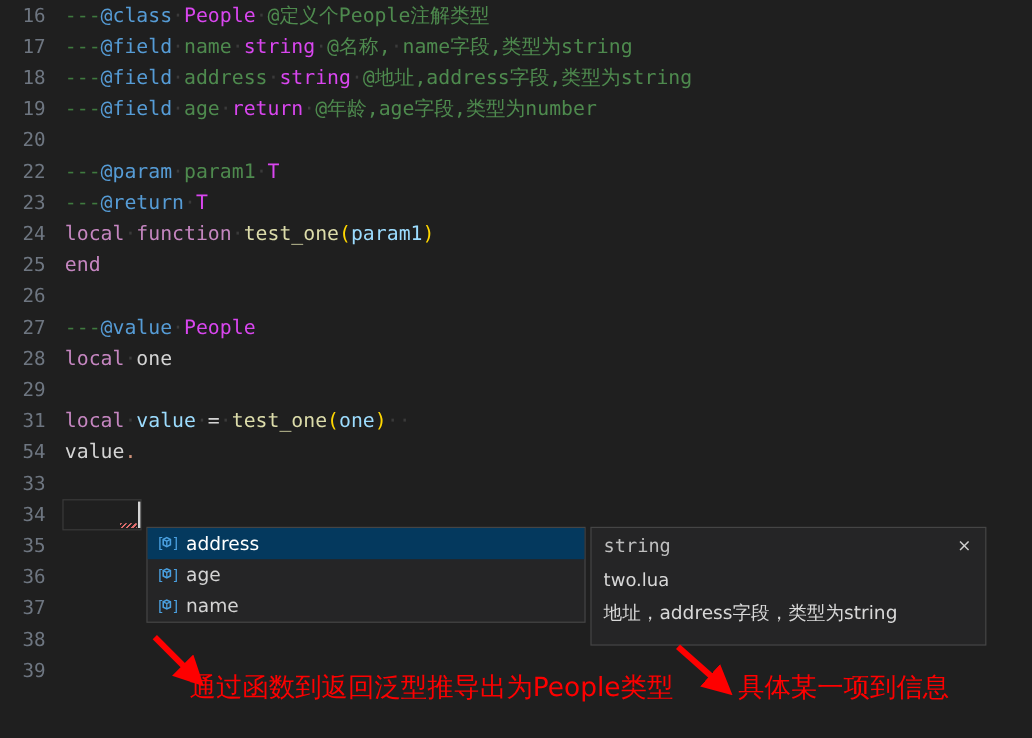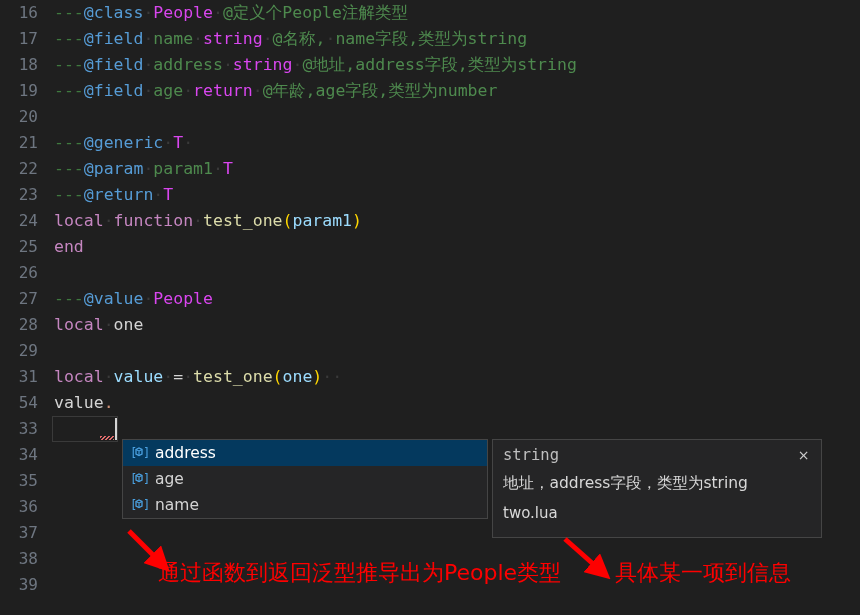"21" div.code-line { html: <div><span>21</span><span><span>---</span><span>@generic</span><span>·</span><span>T</span><span>·</span></span></div> -> none }
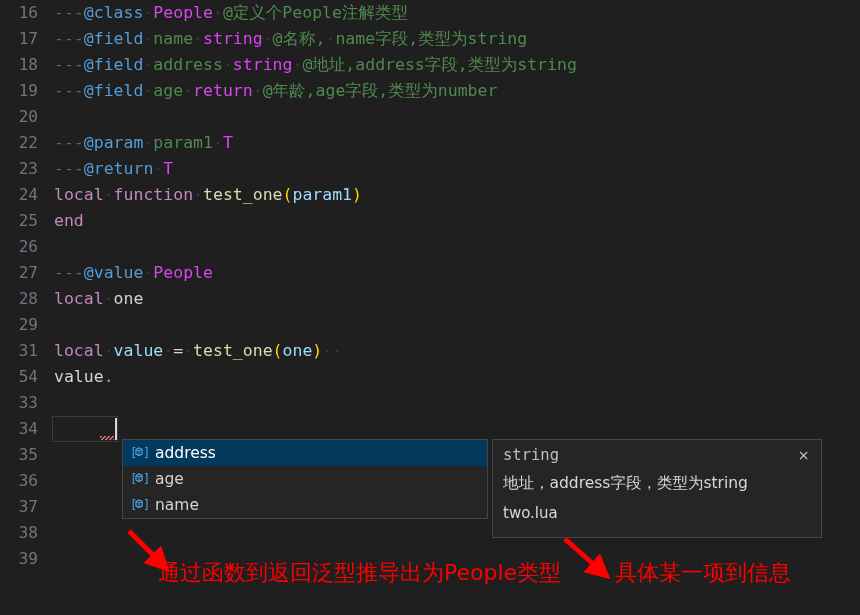"地址，address字段，类型为string" div.doc-row { order: before "two.lua" -> after "two.lua" }
